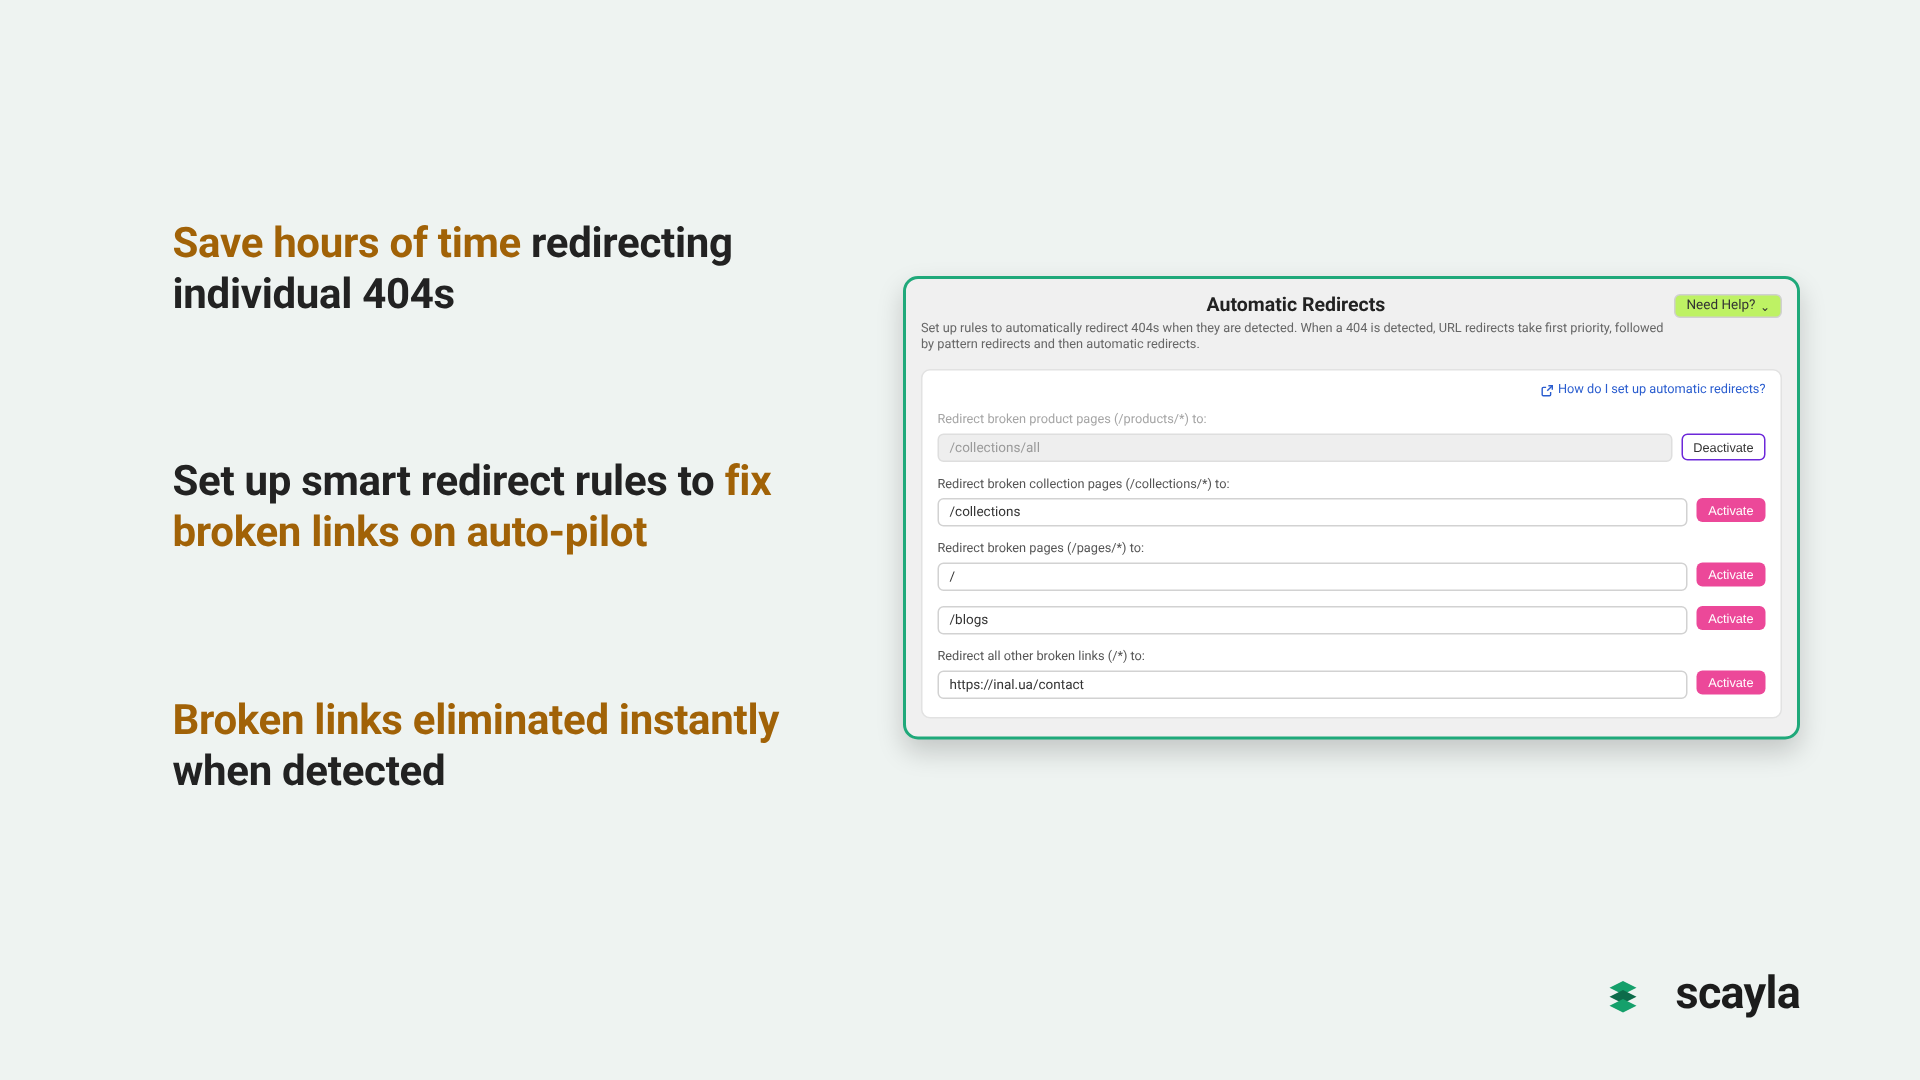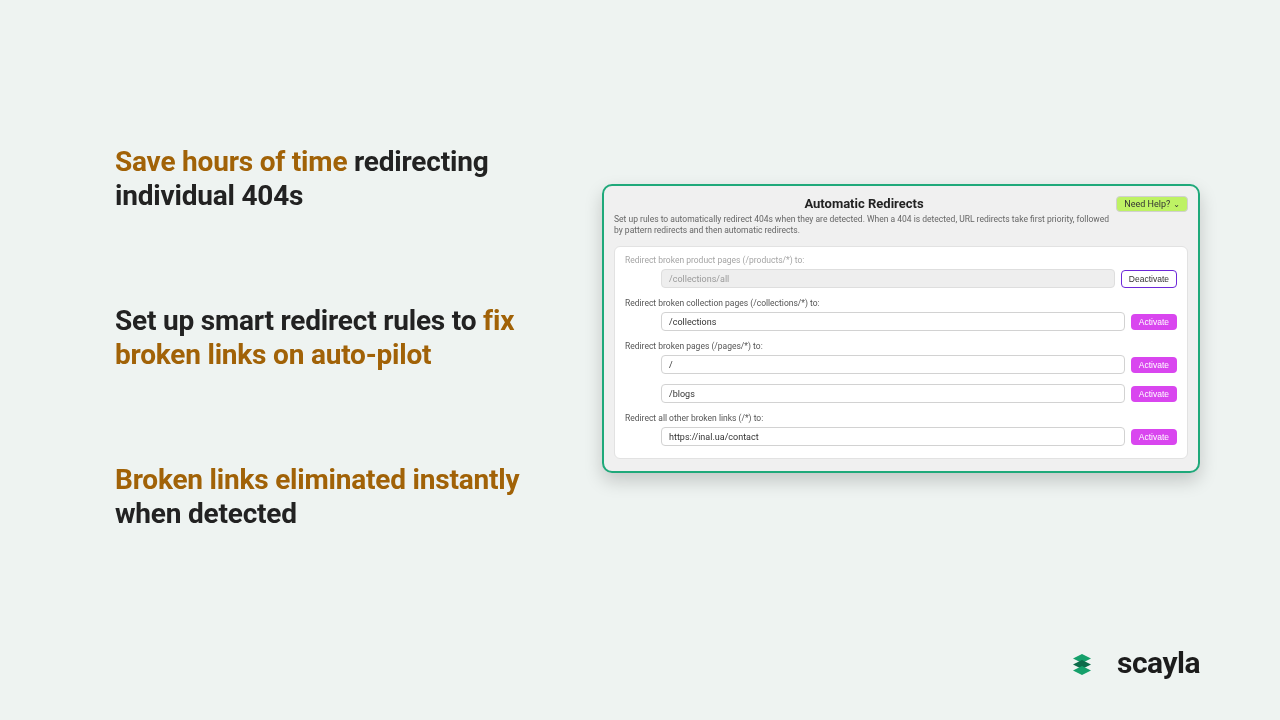"How do I set up" div.help-link { html: none -> <div> <svg> <path></path> <path></path> <path></path> </svg> <span>How do I set up automatic redirects?</span> </div> }
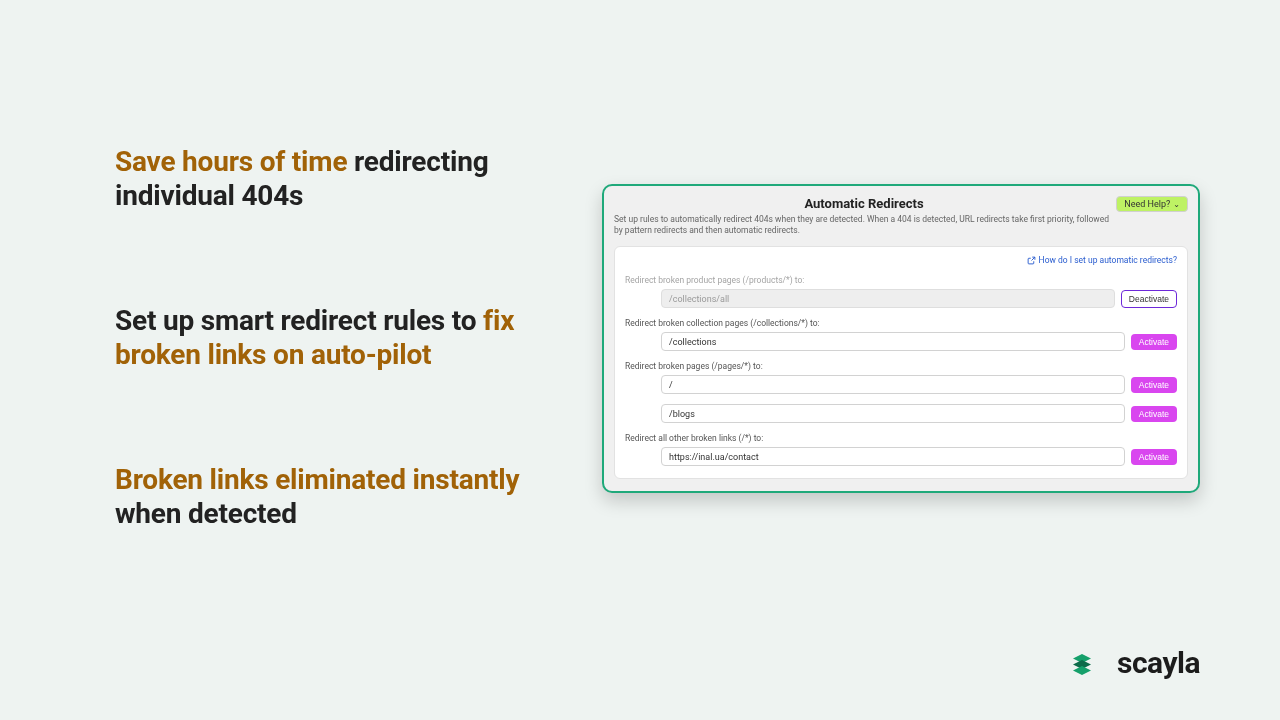"/collections/all" .rule-row { align-items: center -> flex-start; margin-left: 36px -> none }
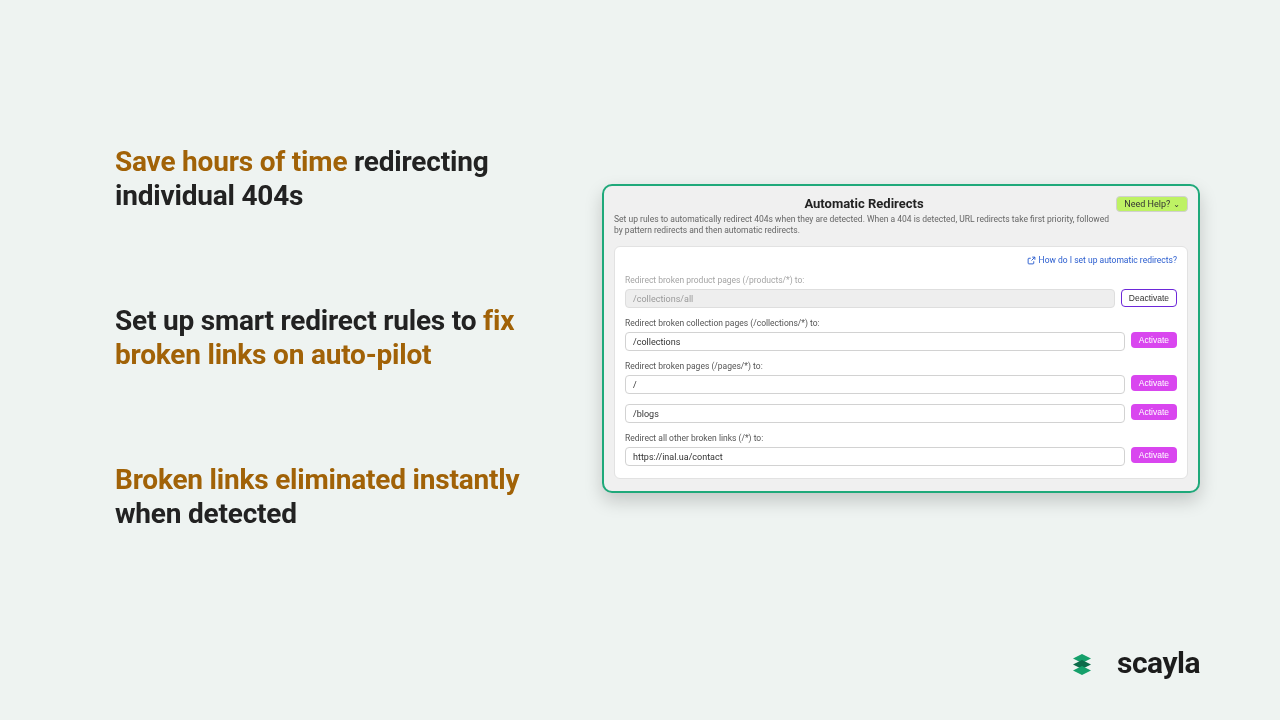"Activate" .btn-activate { background: #d946ef -> #ec4899 }
